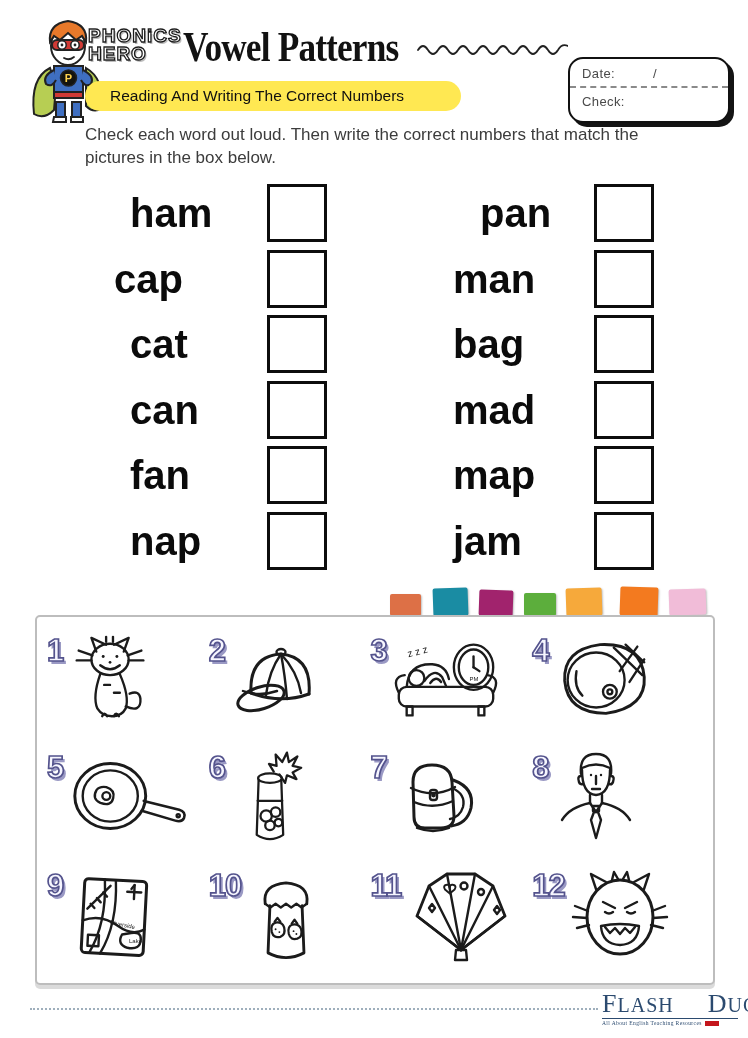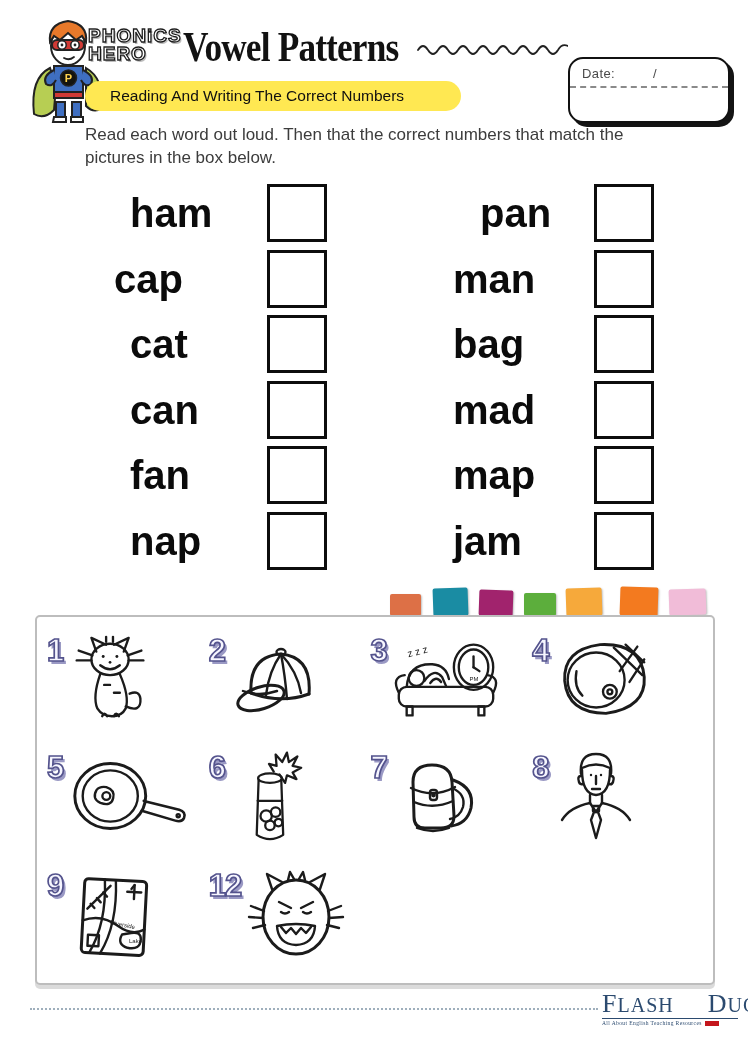"Check:" div.checkrow { html: none -> <div> <span>Check:</span> </div> }
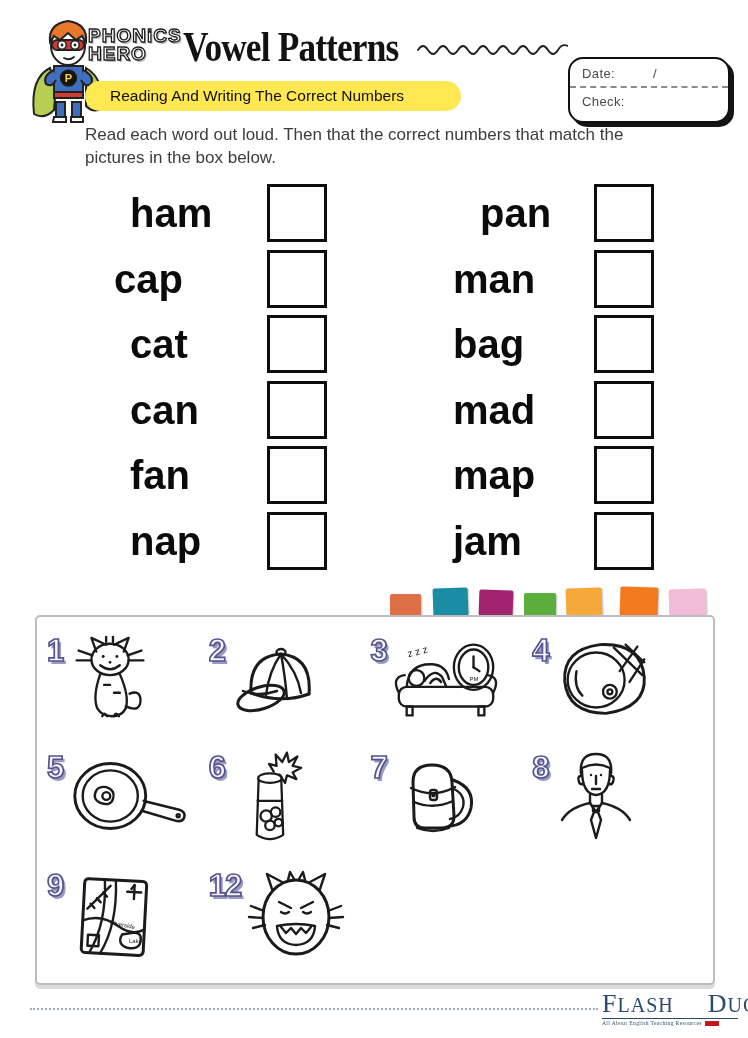"Read each word out loud." div.instructions { text: Read each word out loud. Then that -> Check each word out loud. Then write }
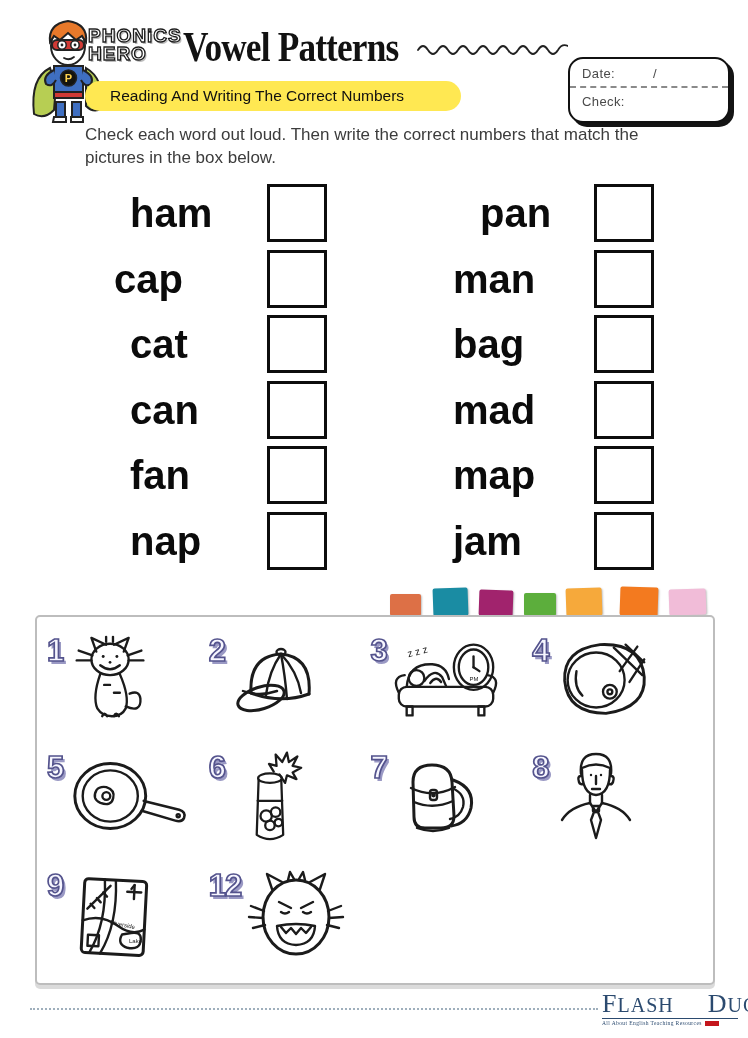"10" div.cell { html: none -> <div> <span>10</span> <svg> <g> <path></path> <path></path> <path></path> <path></path> <path></path> <path></path> <path></path> </g> <circle></circle> <circle></circle> <circle></circle> <circle></circle> </svg> </div> }
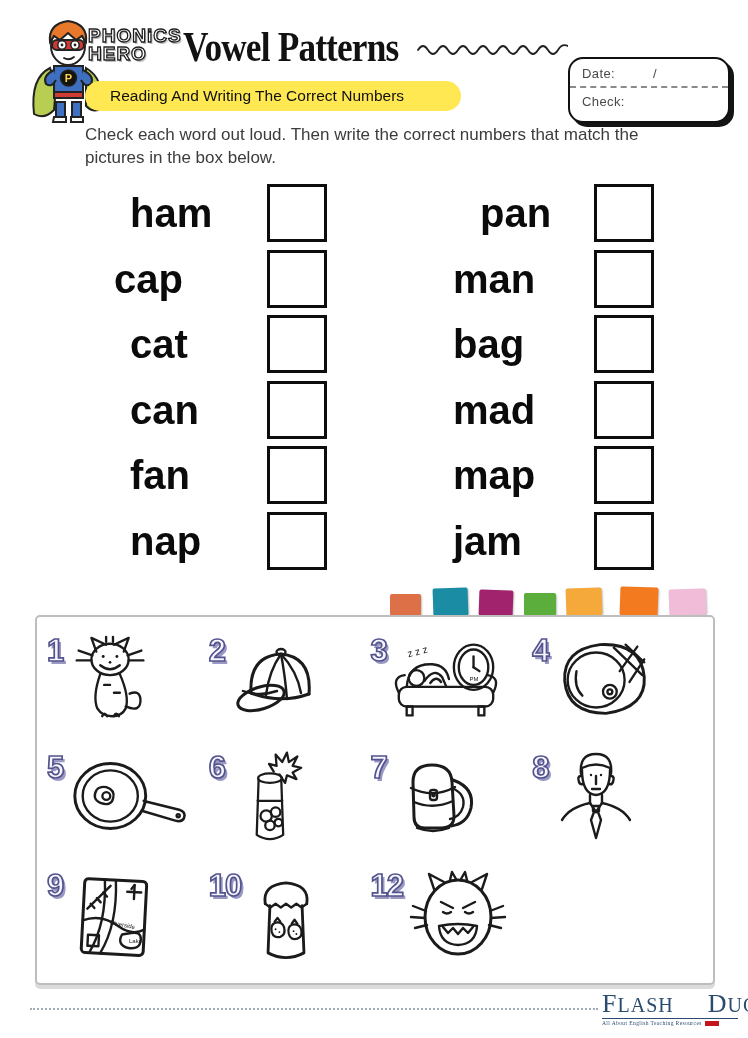"11" div.cell { html: none -> <div> <span>11</span> <svg> <g> <path></path> <path></path> <path></path> <path></path> <path></path> <path></path> <path></path> <path></path> <path></path> <path></path> <circle></circle> <circle></circle> <path></path> </g> </svg> </div> }
